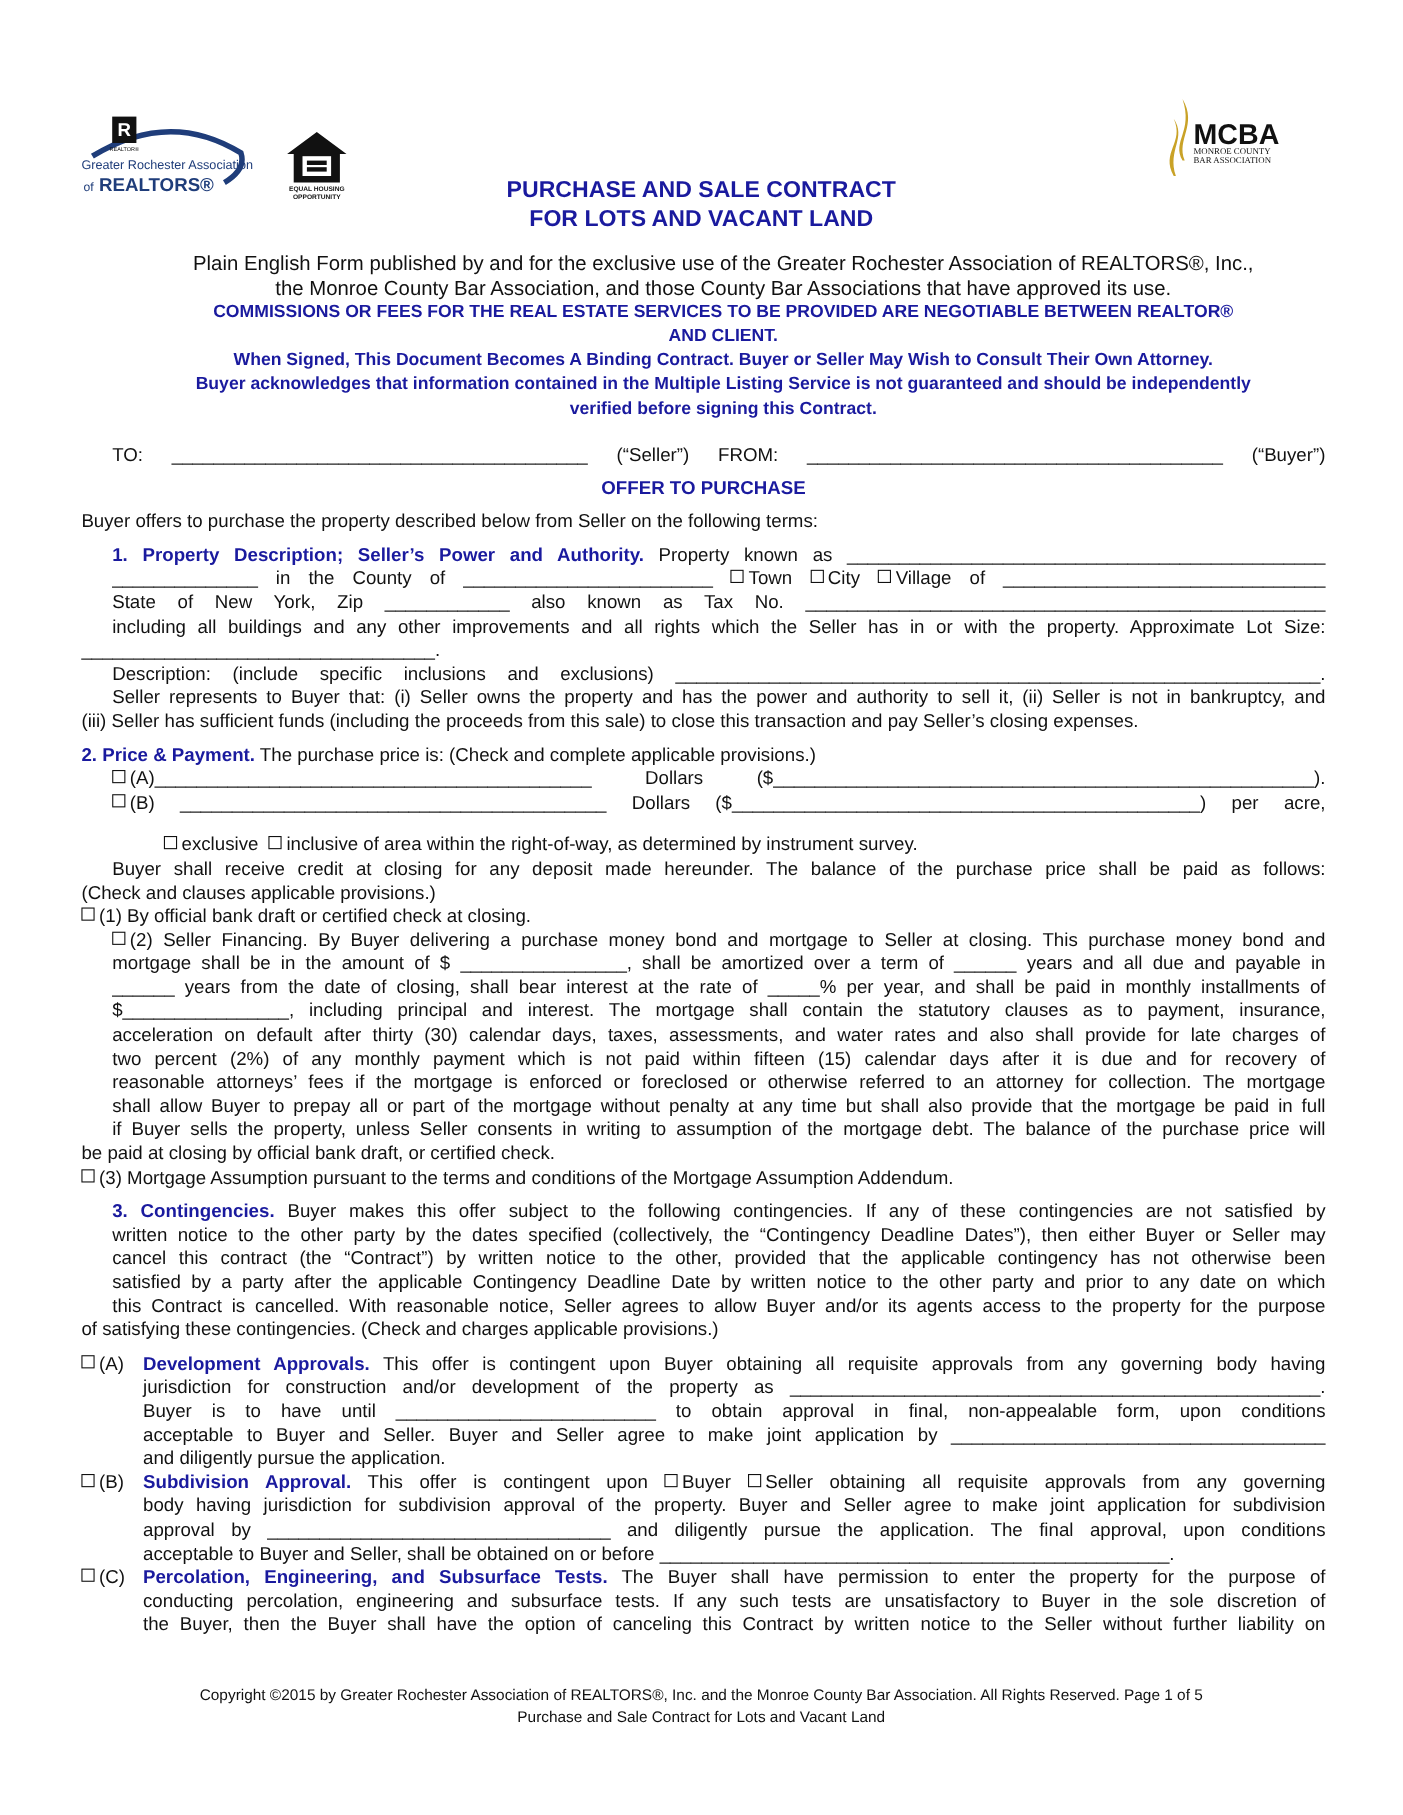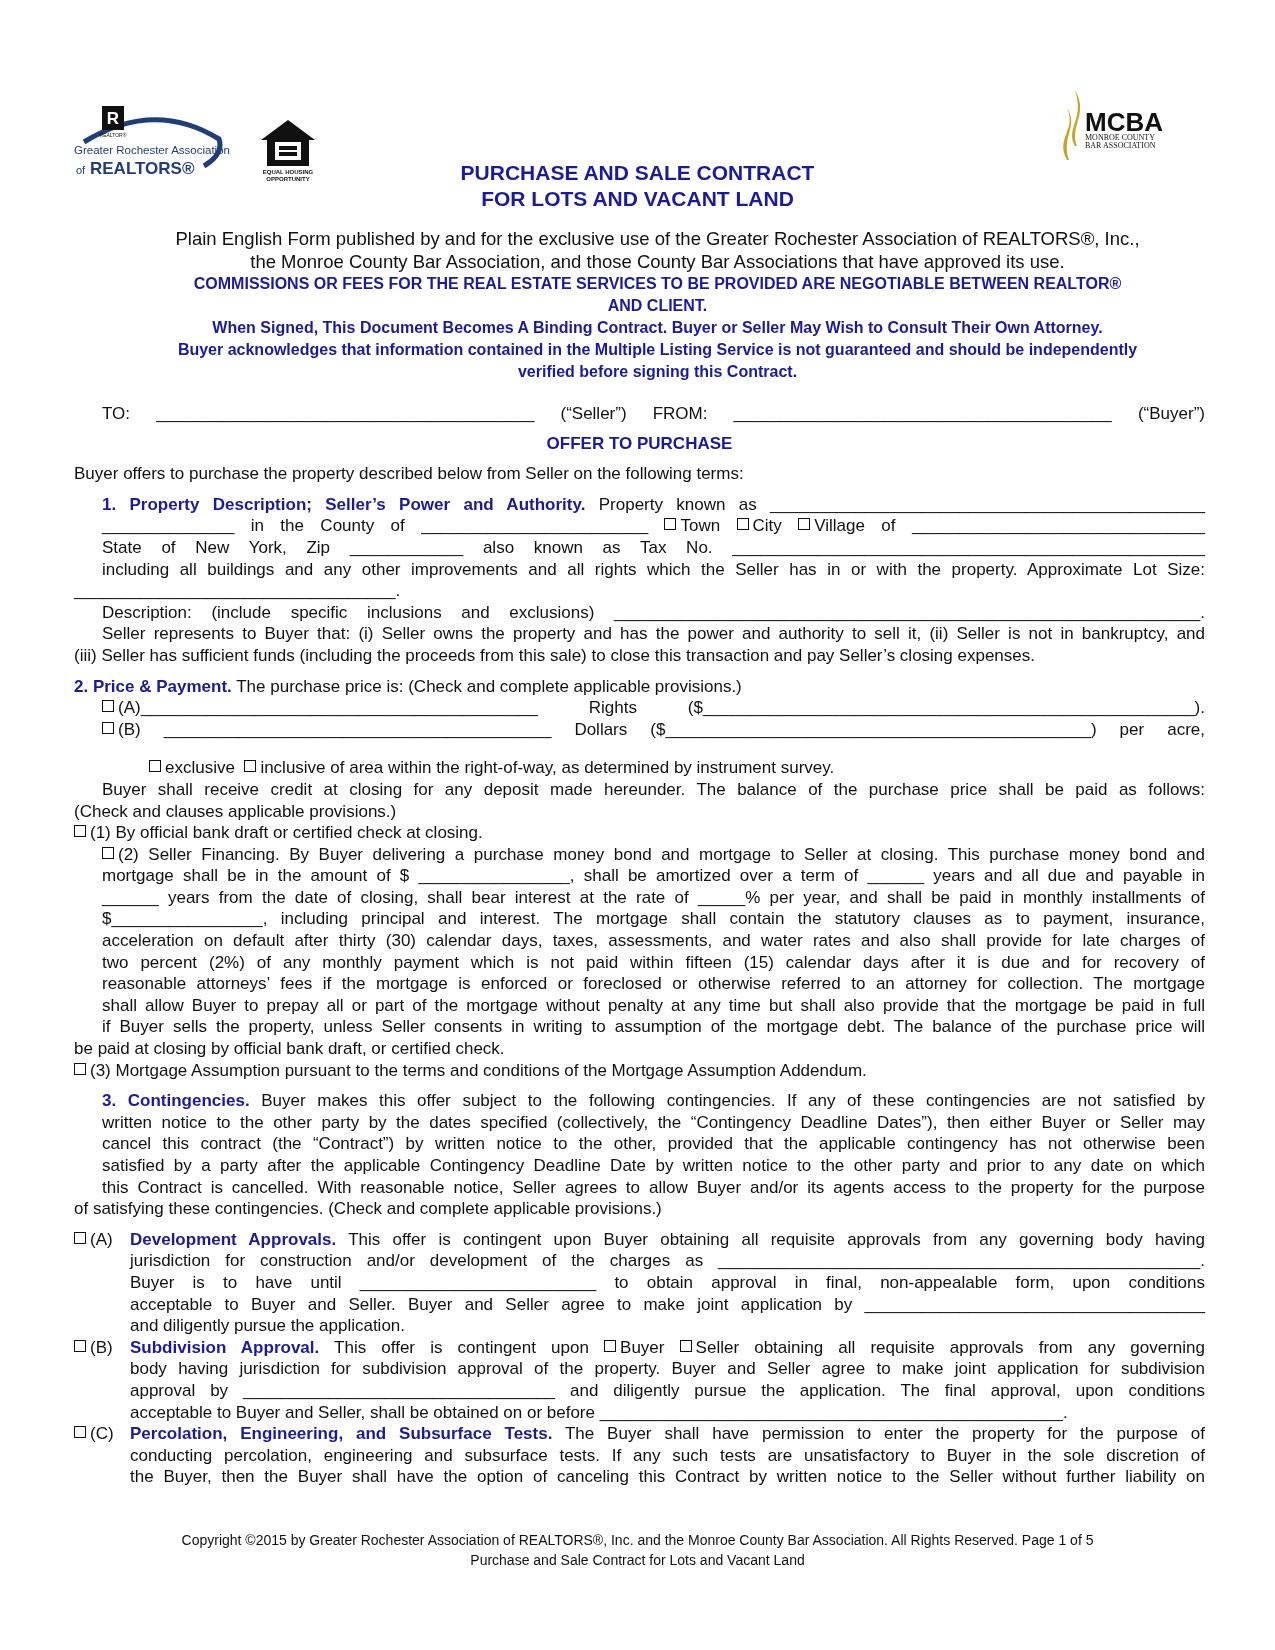"(A)_____________________________________" span { text: Rights -> Dollars }
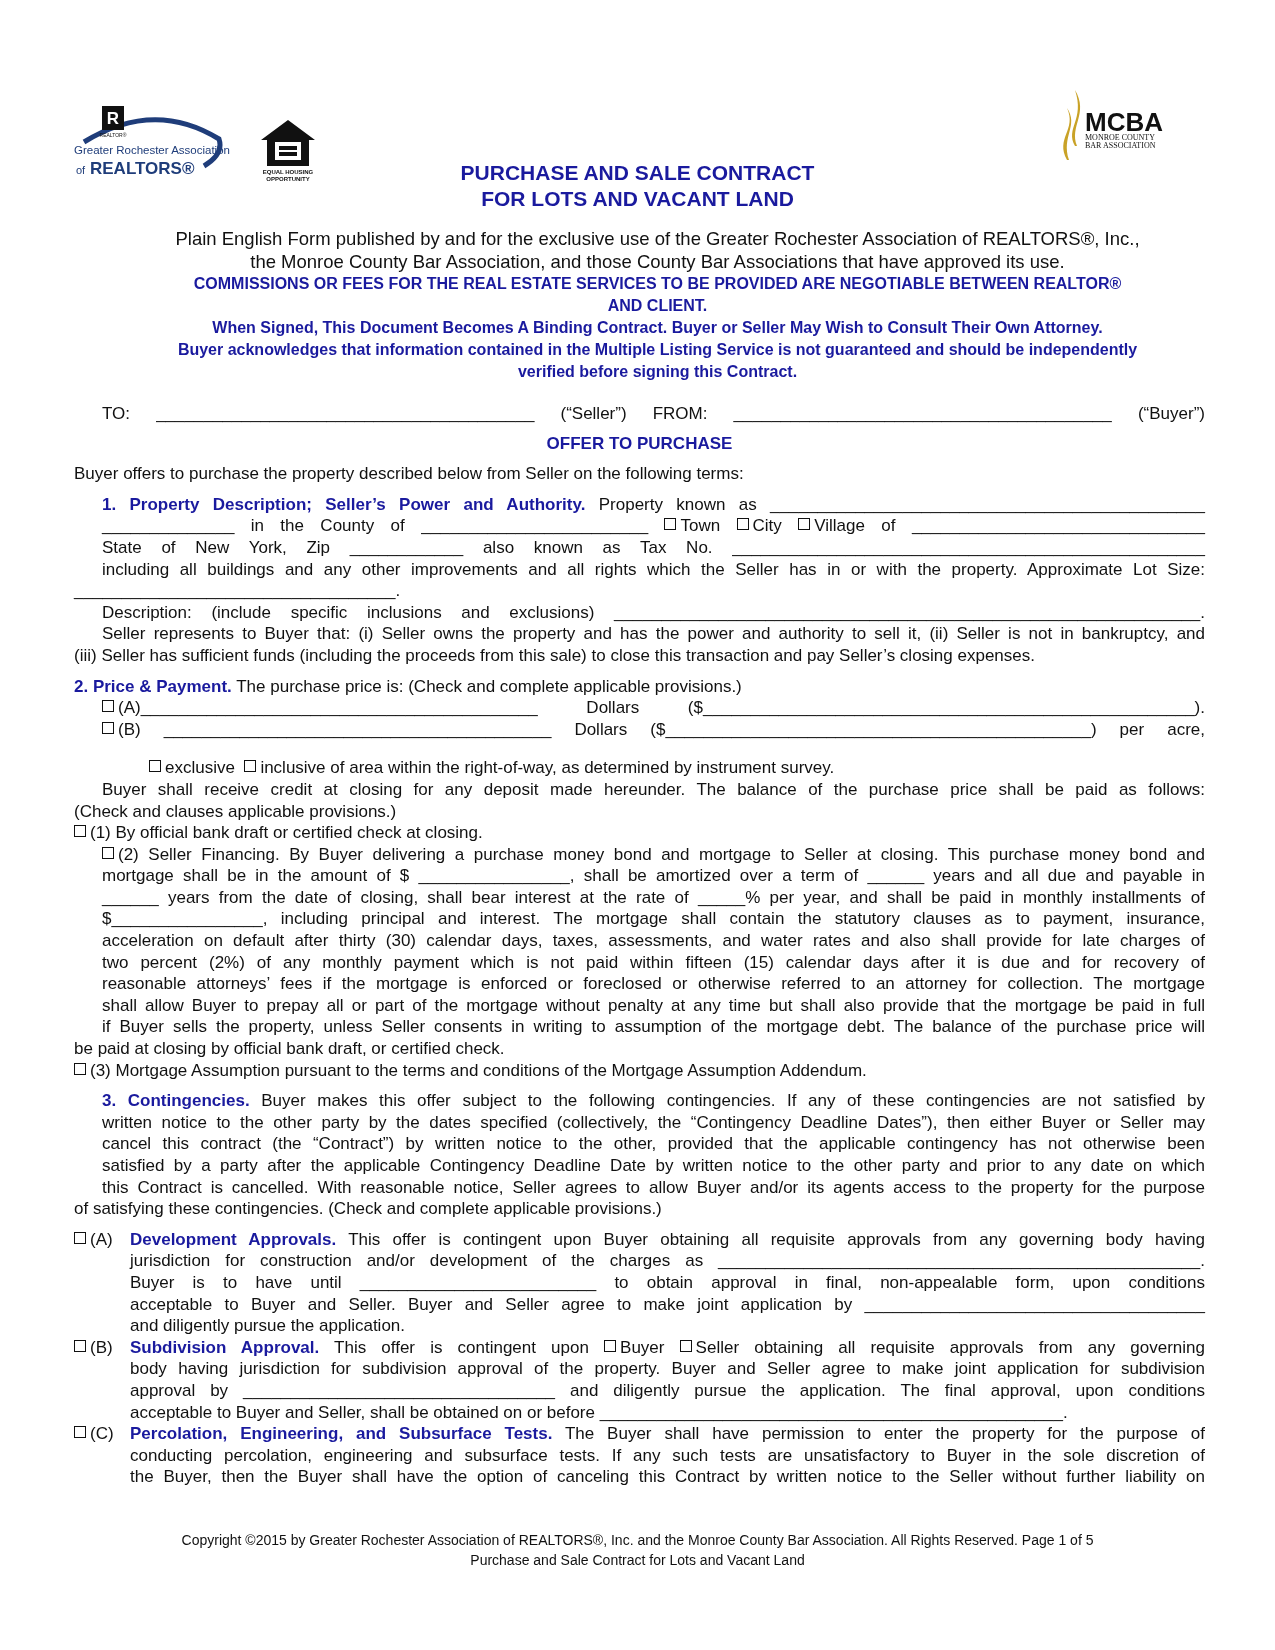"of satisfying these contingencies." div.line { text: complete -> charges }
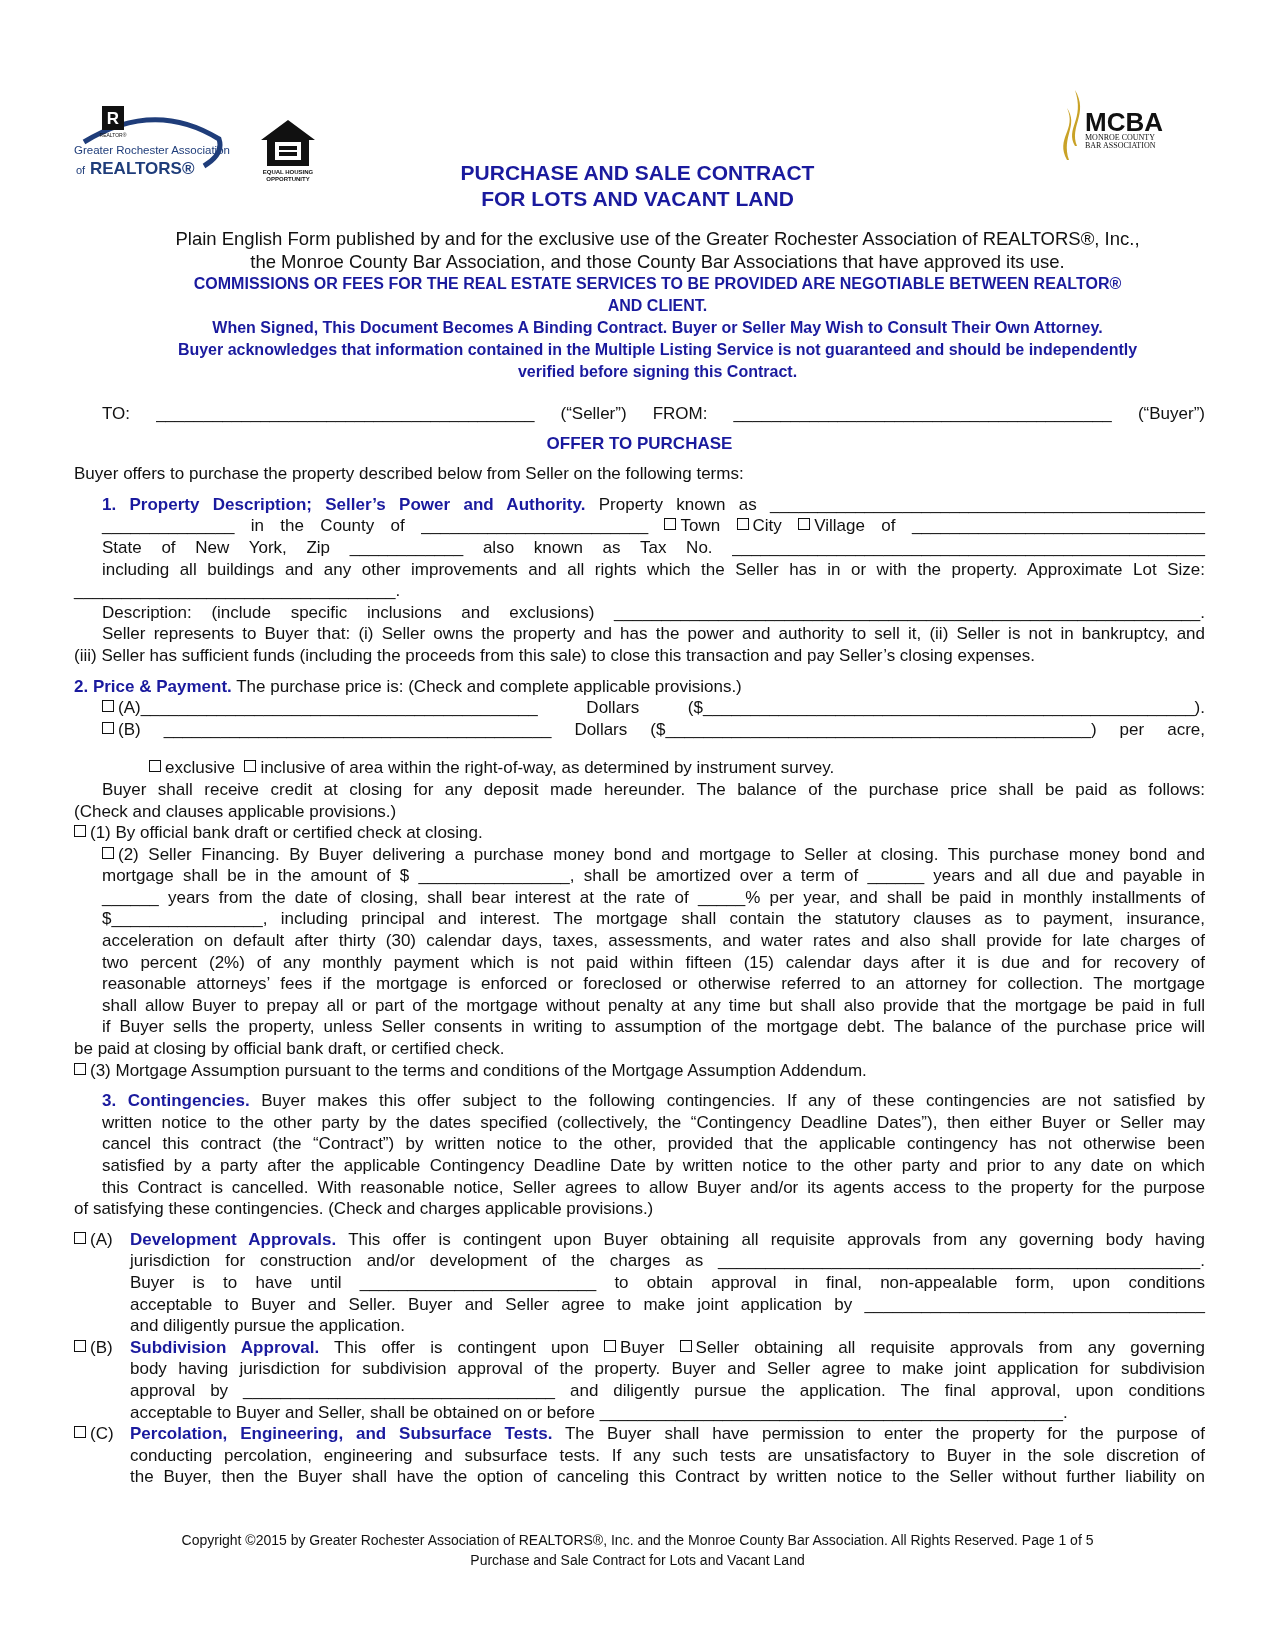"jurisdiction for construction and/or" div.line { text: charges -> property }
